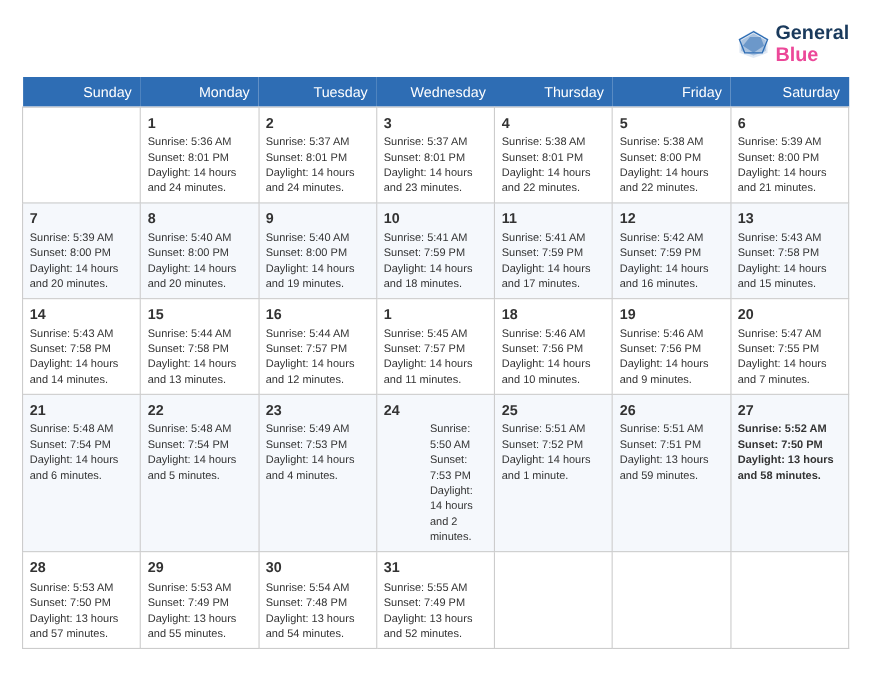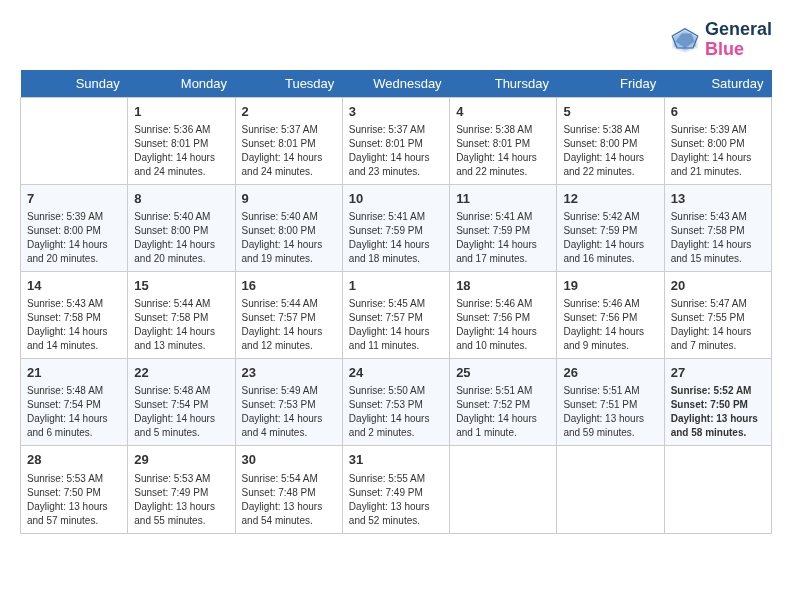"Sunrise: 5:50 AM" div.cell-info { margin-left: none -> 42px }
